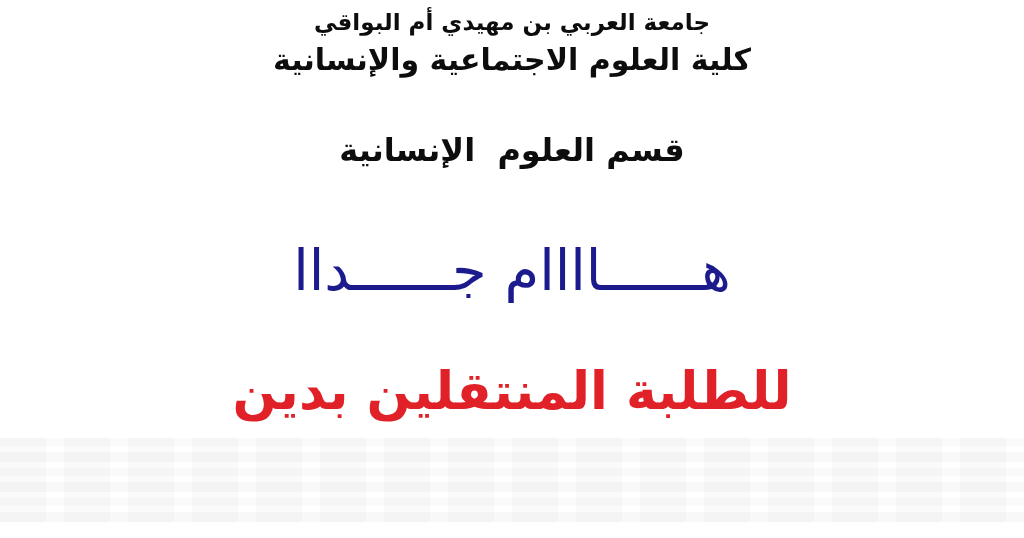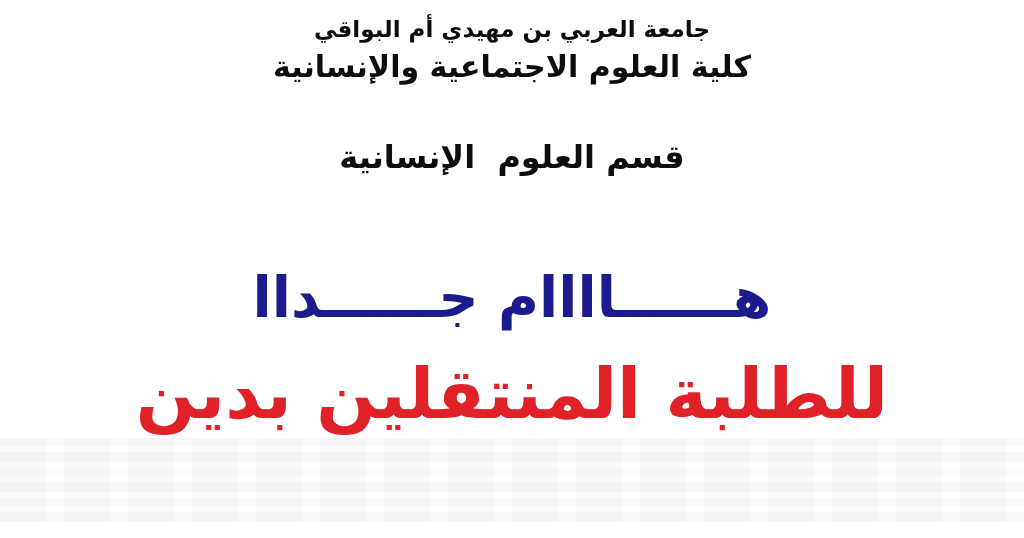"جامعة العربي بن مهيدي أم" .letterhead { padding-top: 13px -> 6px }
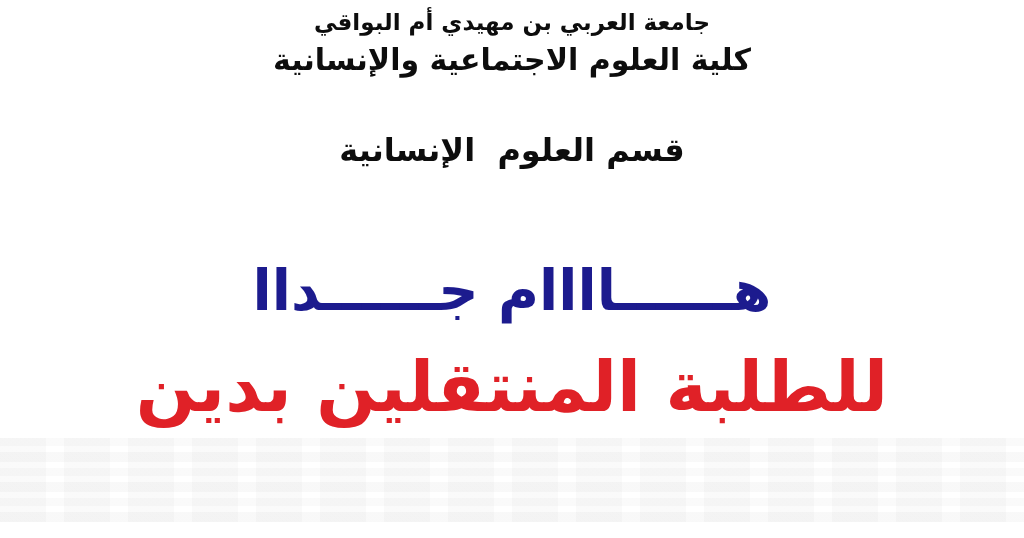"هــــــاااام جــــــداا" .important-headline { font-weight: bold -> normal; margin-top: 82px -> 62px }
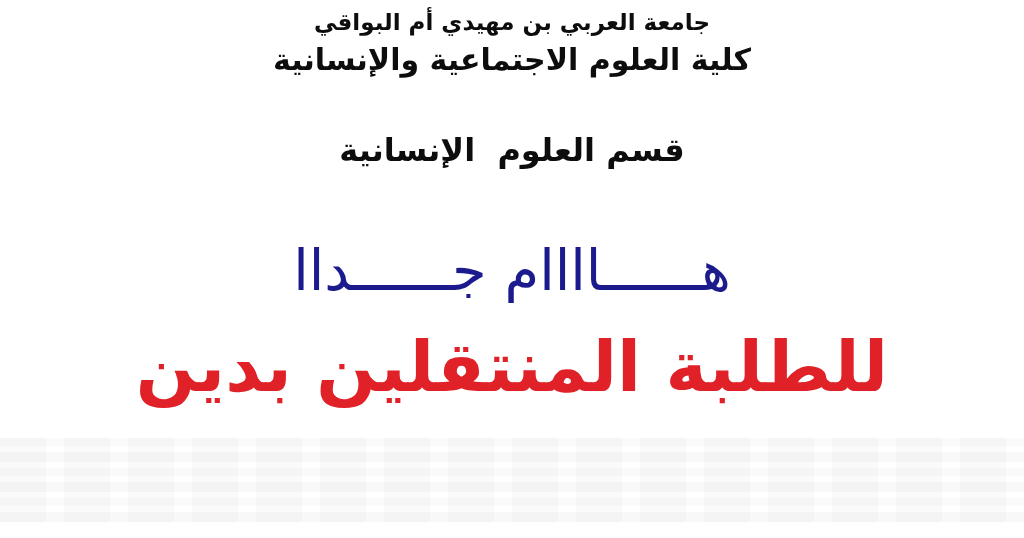"للطلبة المنتقلين بدين" .subject-line { font-size: 70px -> 52px; margin-top: 16px -> 40px }
